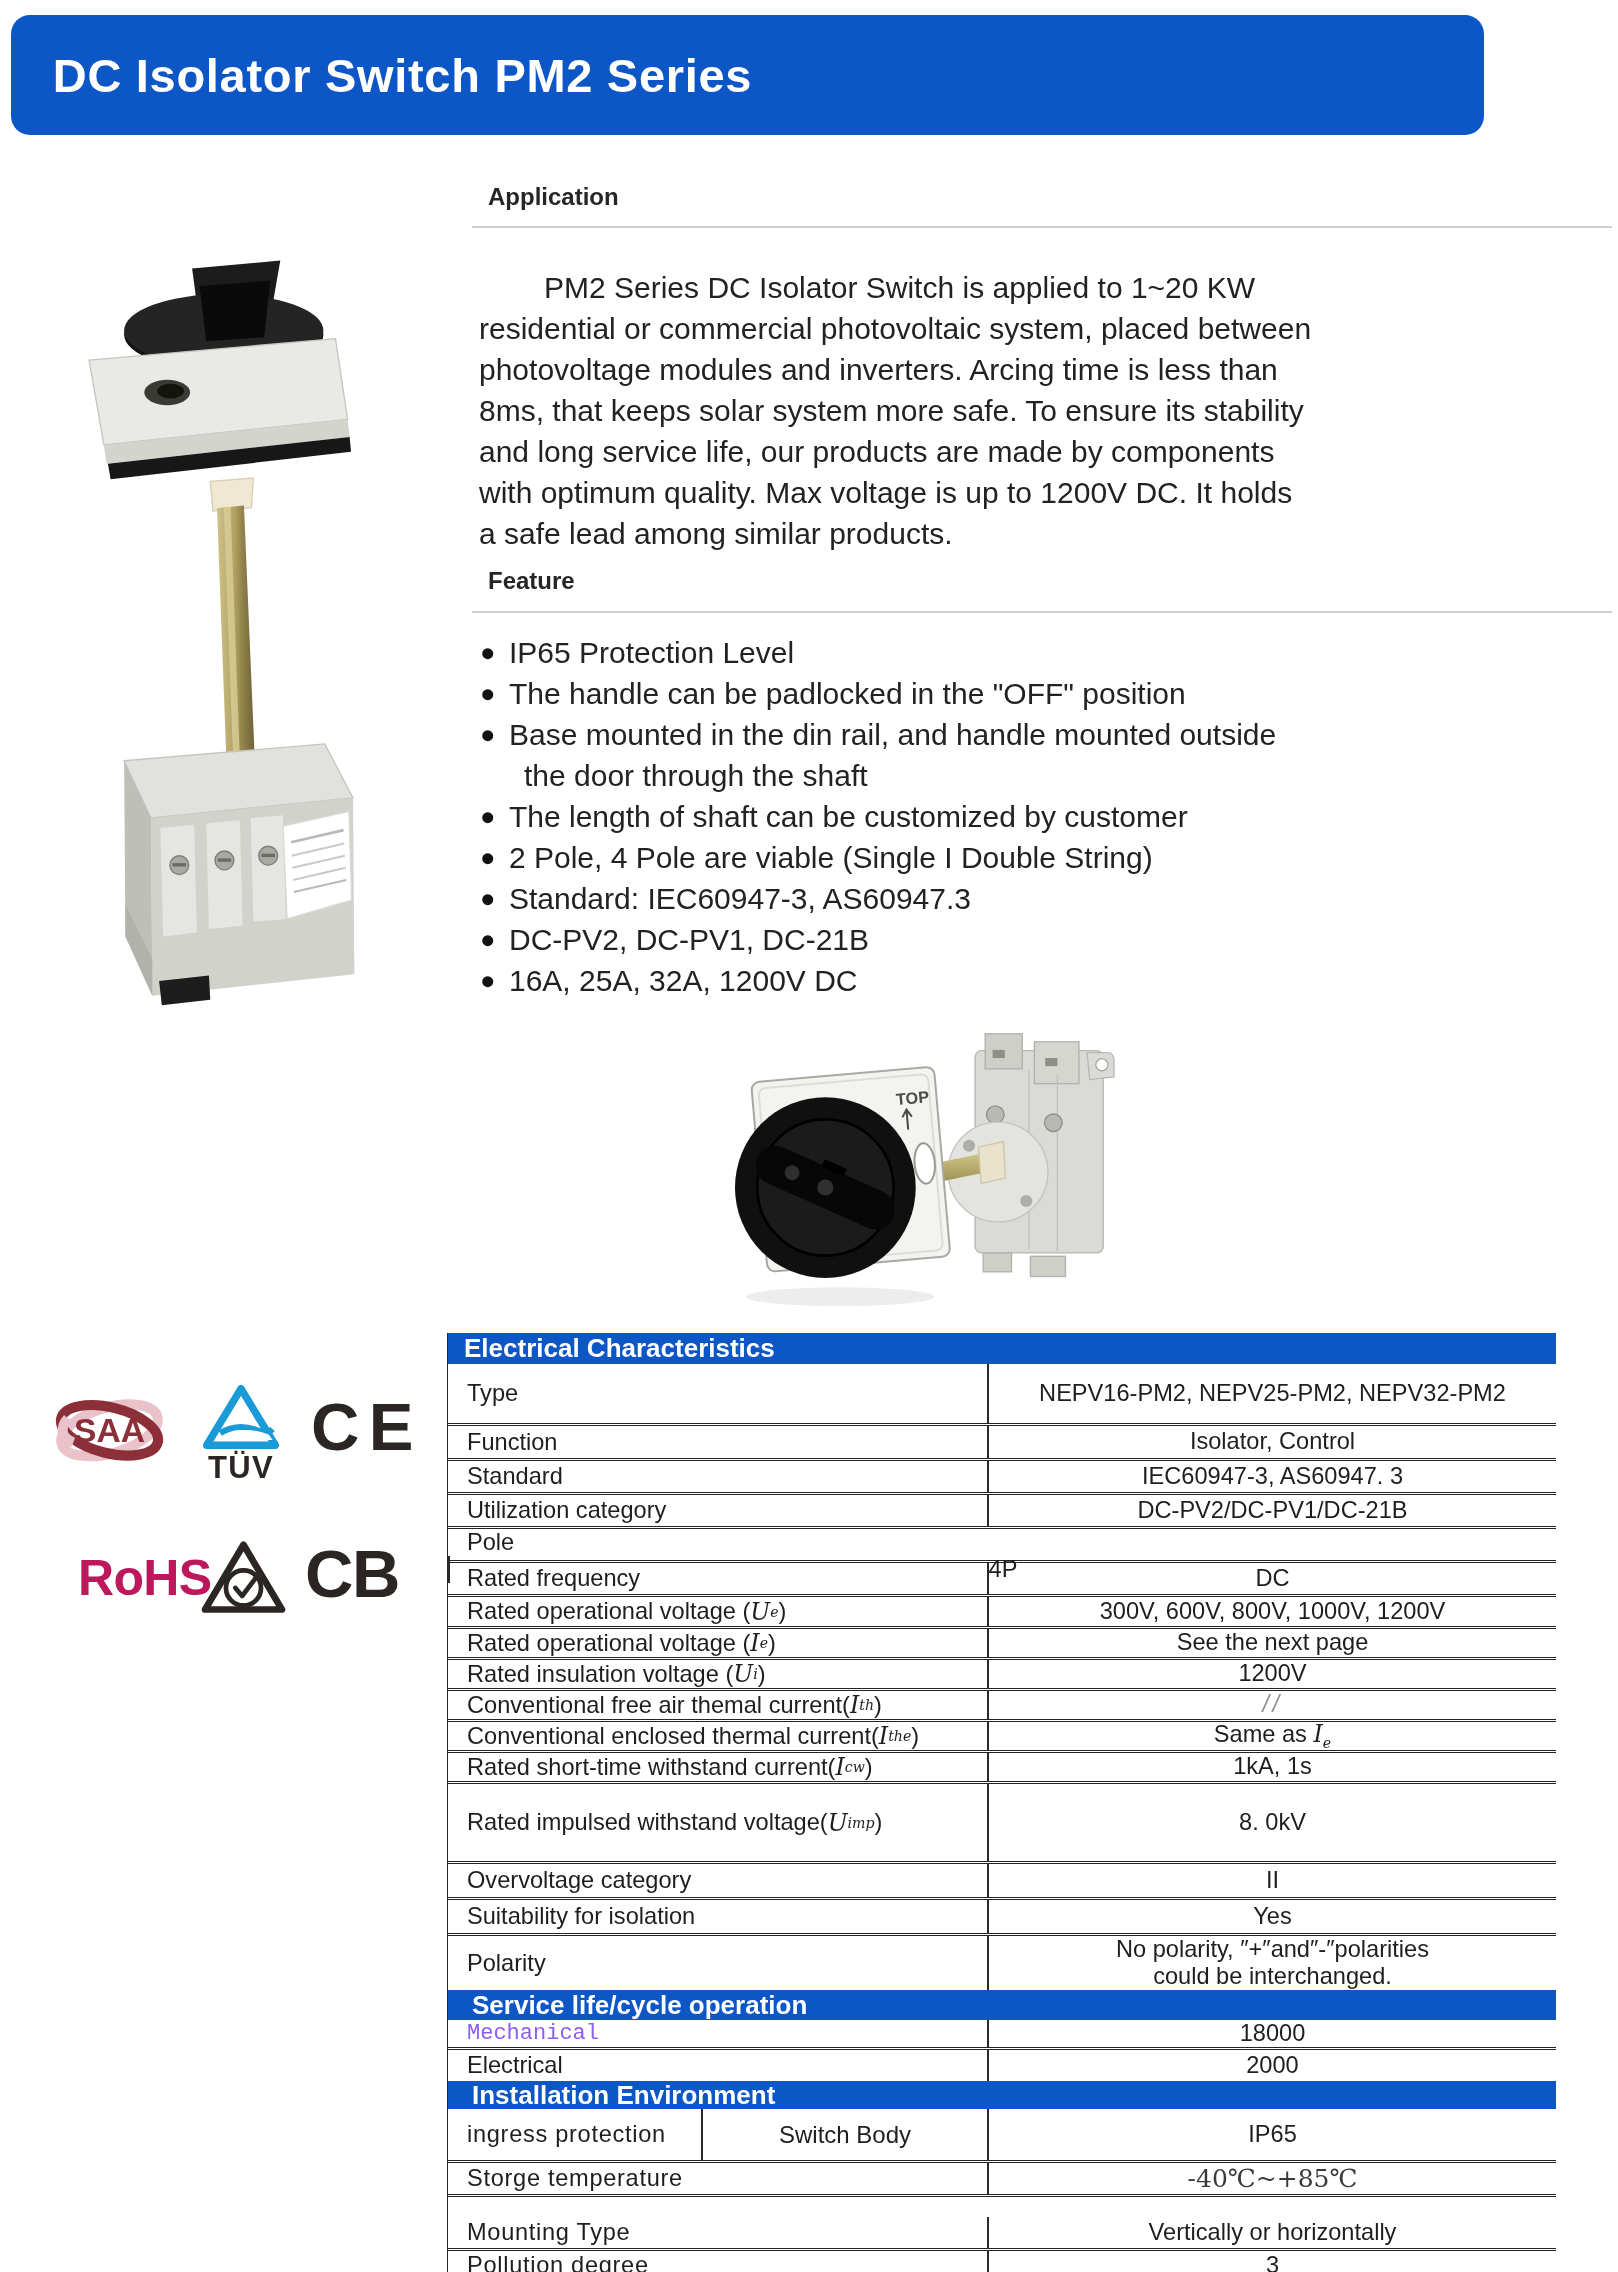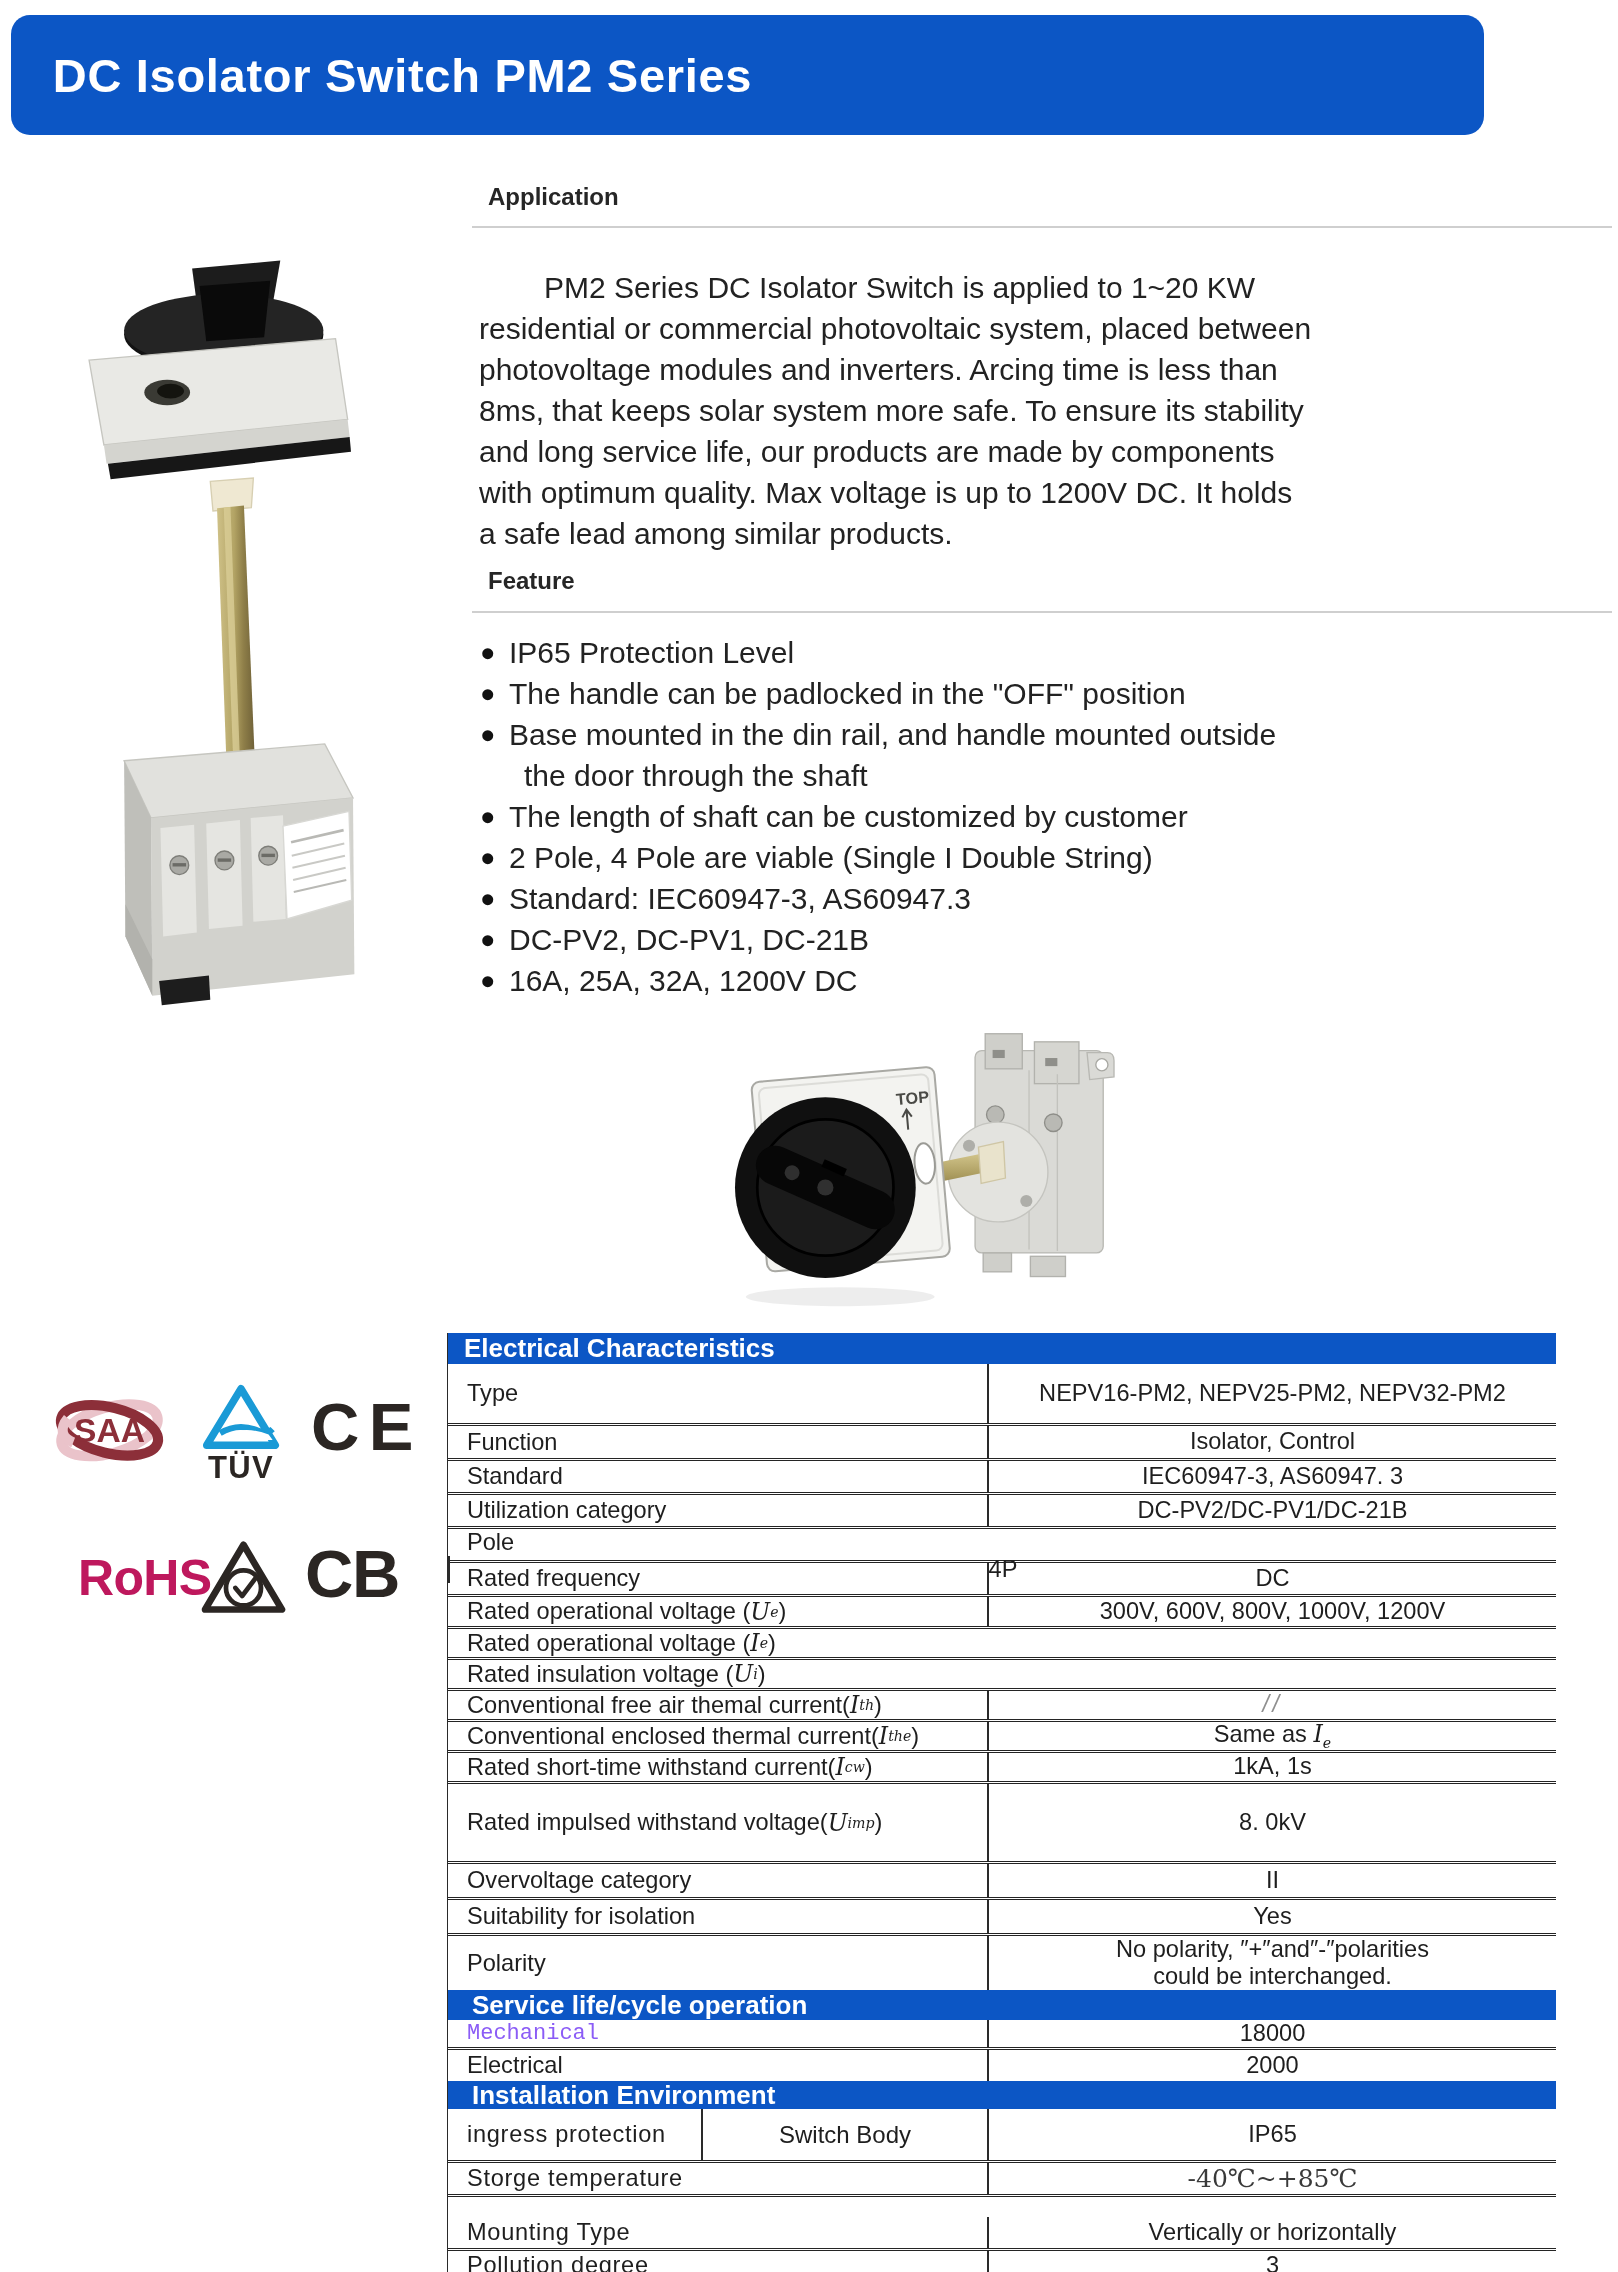"See the next page" div.tvalue { html: none -> <div> <div><span>See the next page</span></div> </div> }
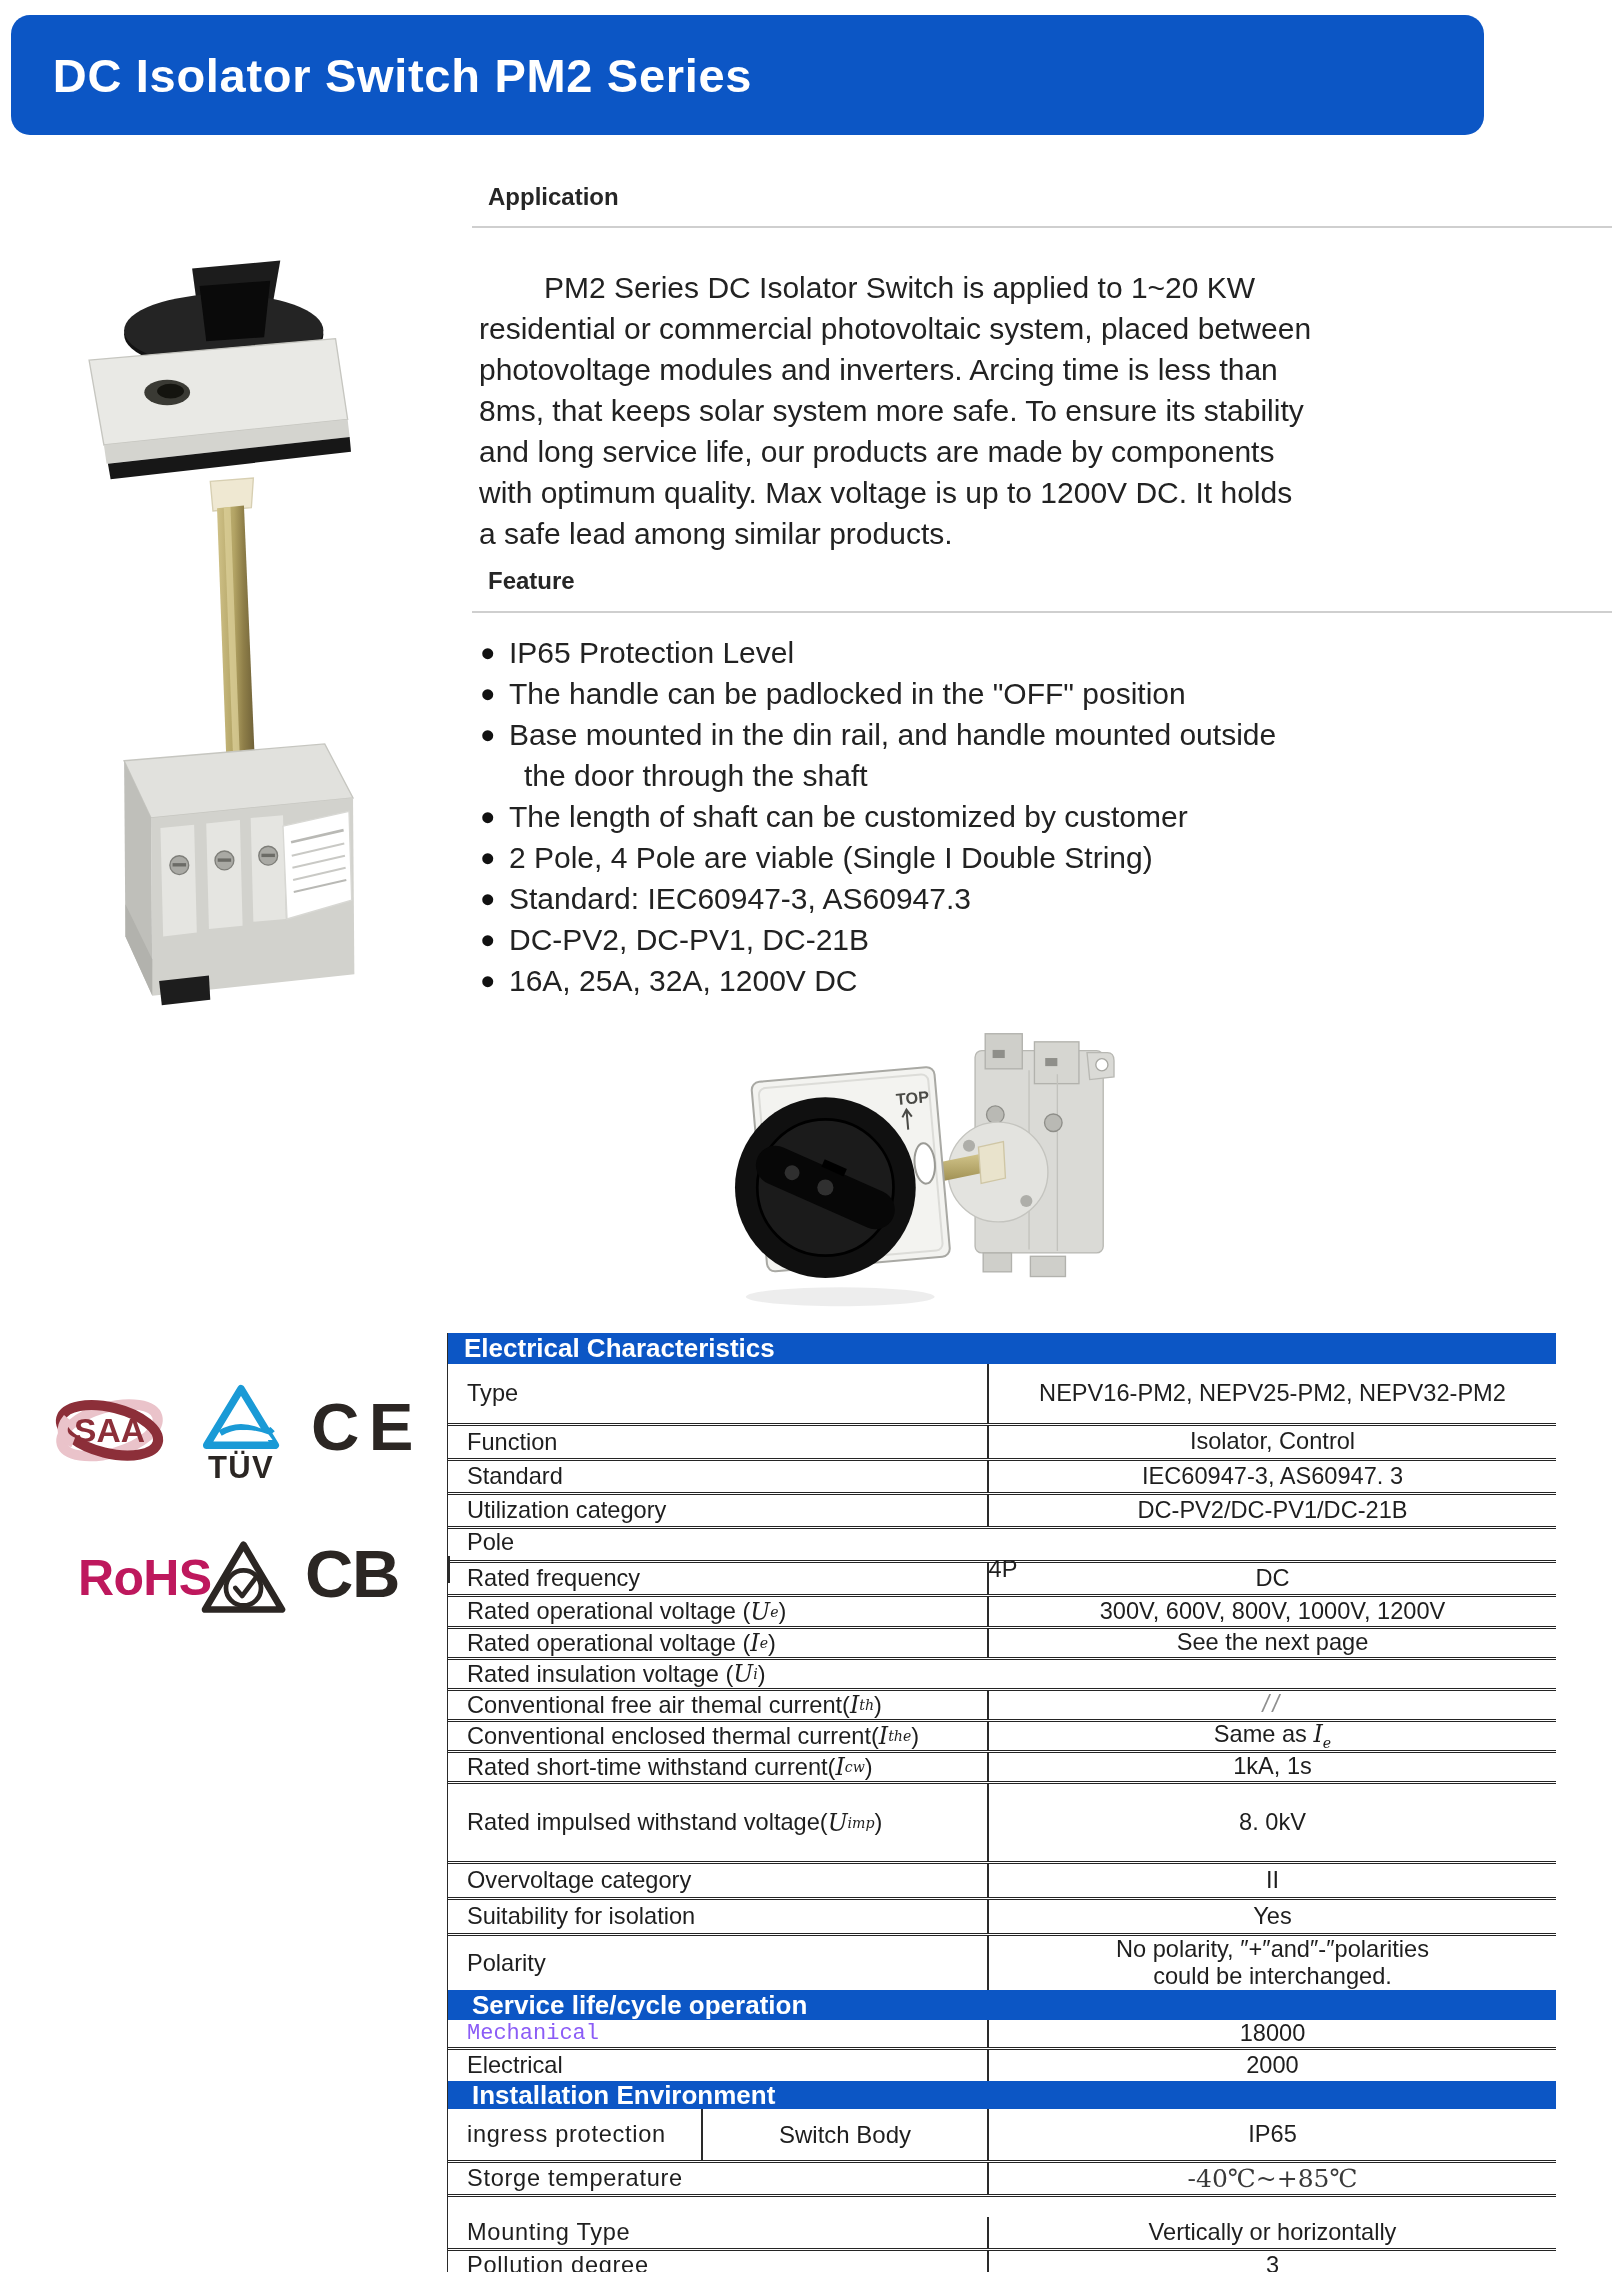"1200V" div.tvalue { html: none -> <div> <div><span>1200V</span></div> </div> }
